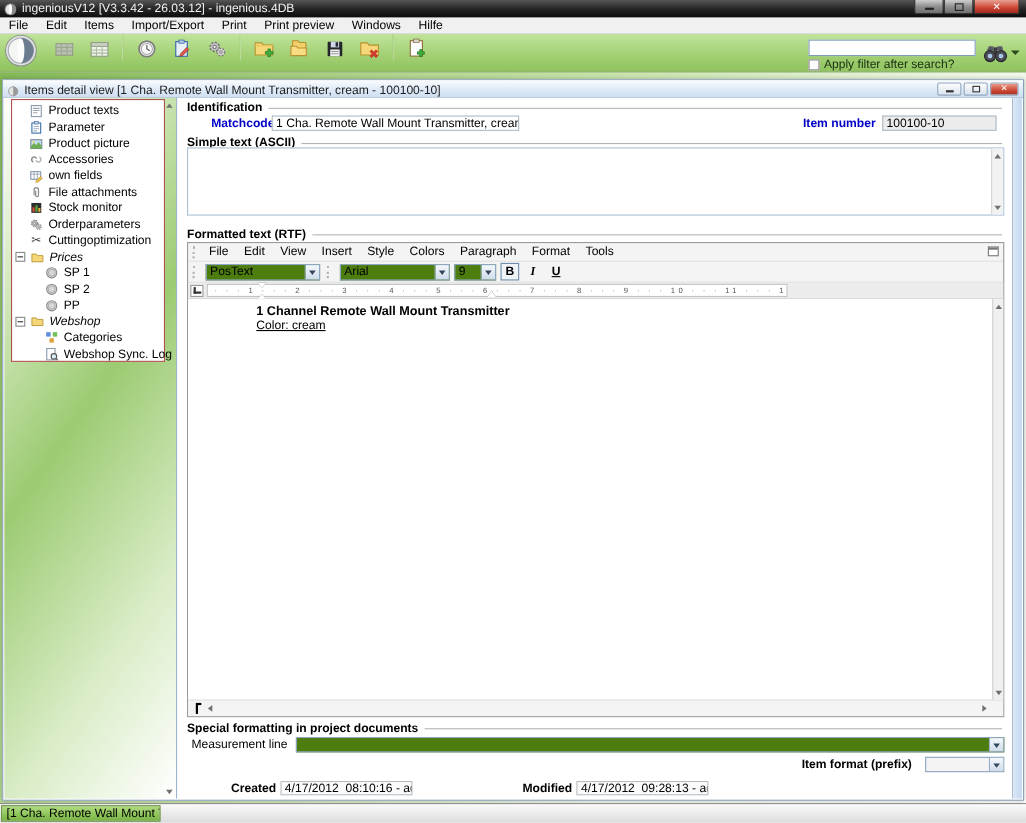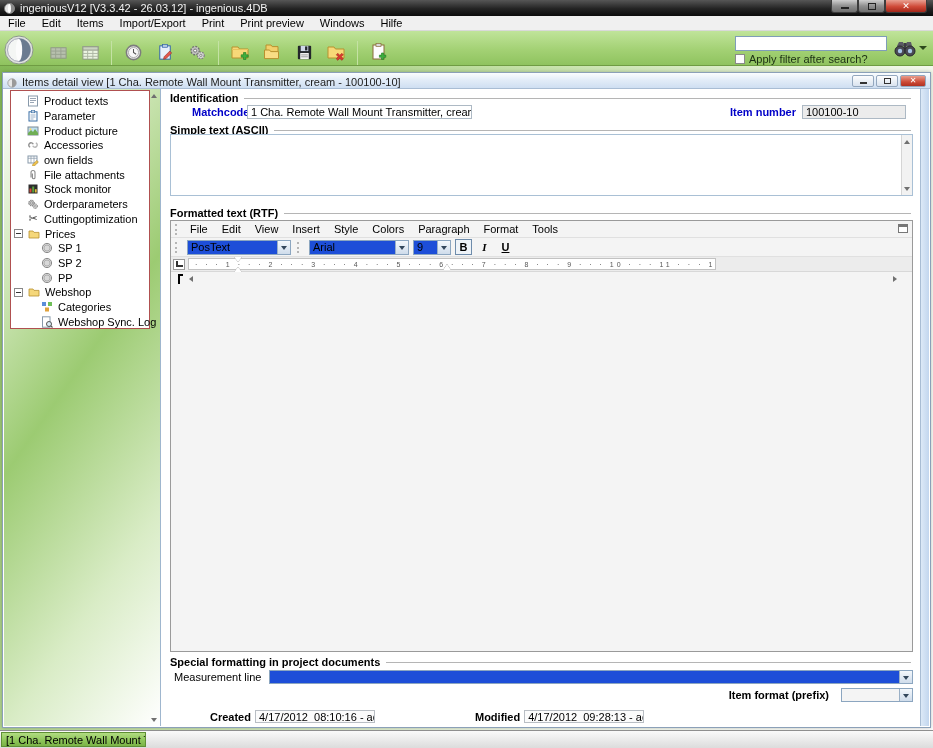"Apply filter after search?" .toolbar { align-items: flex-end -> flex-start }
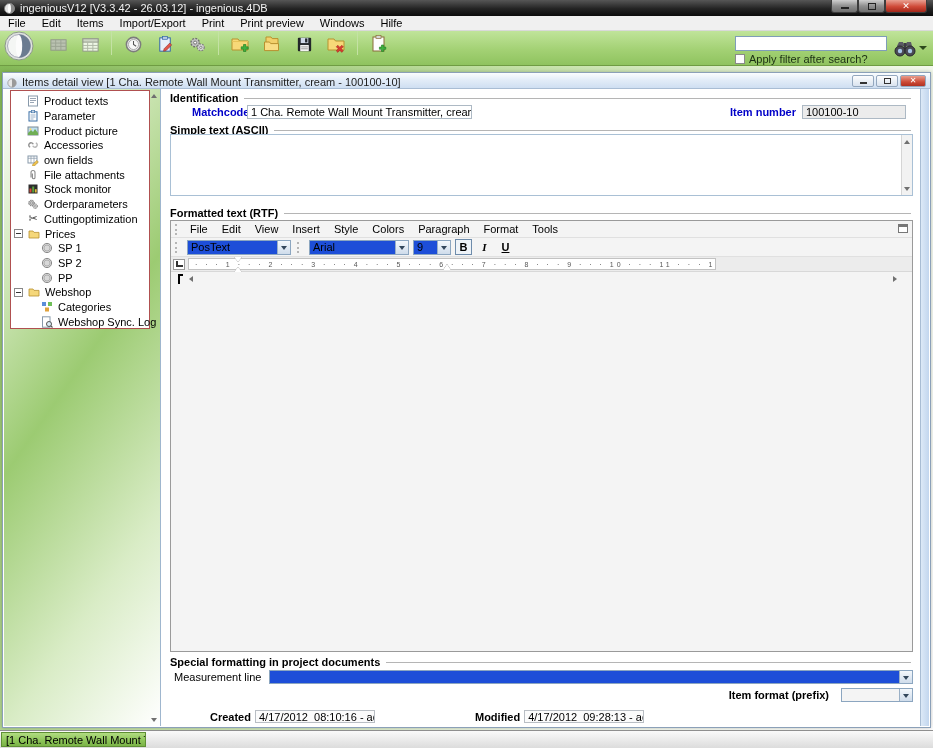"Prices" .trow.folder { font-style: none -> italic }
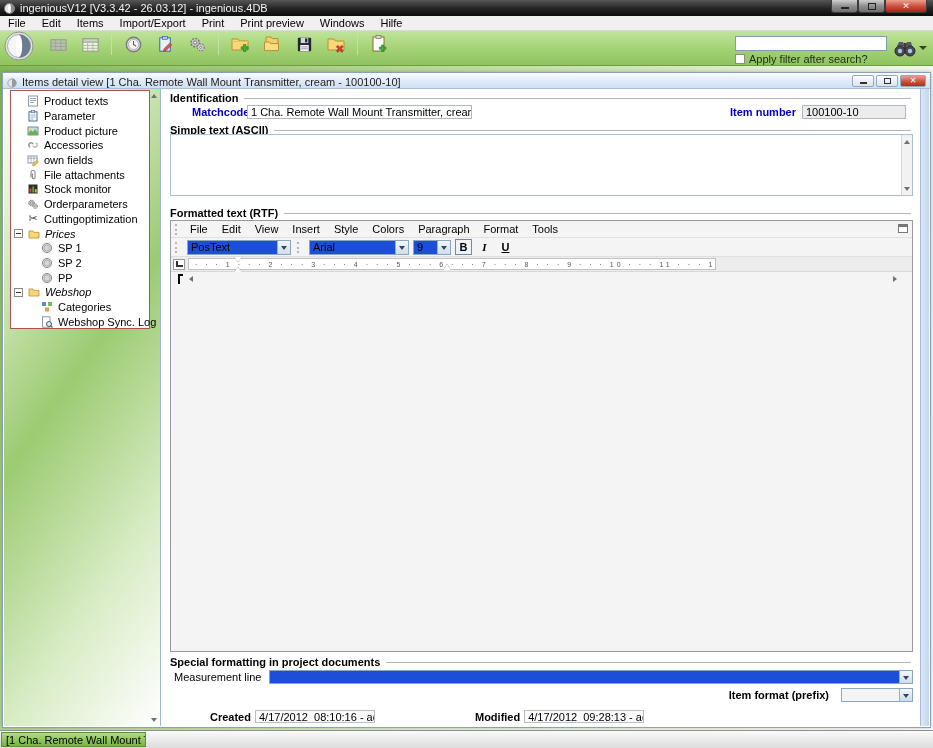"PosText" .combo { background: #1d4ed8 -> #4d7c0f }
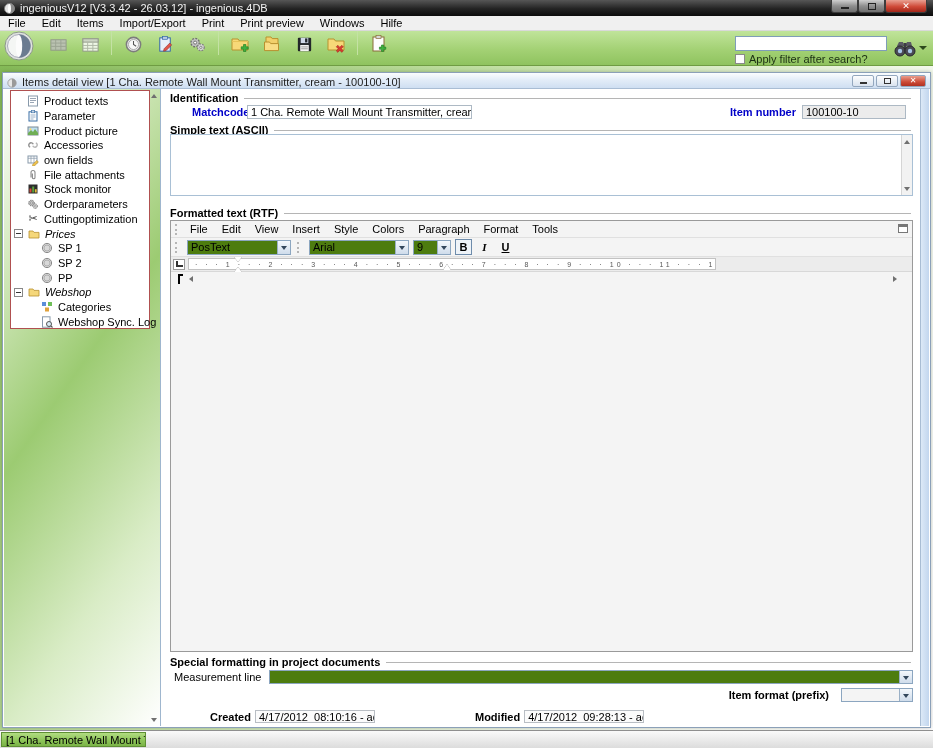"1 Channel Remote Wall Mount" div.rtf-content { html: none -> <div> <div> <div>1 Channel Remote Wall Mount Transmitter</div> <div>Color: cream</div> </div> <div> <span> <span></span> </span> <span> <span></span> </span> </div> </div> }
